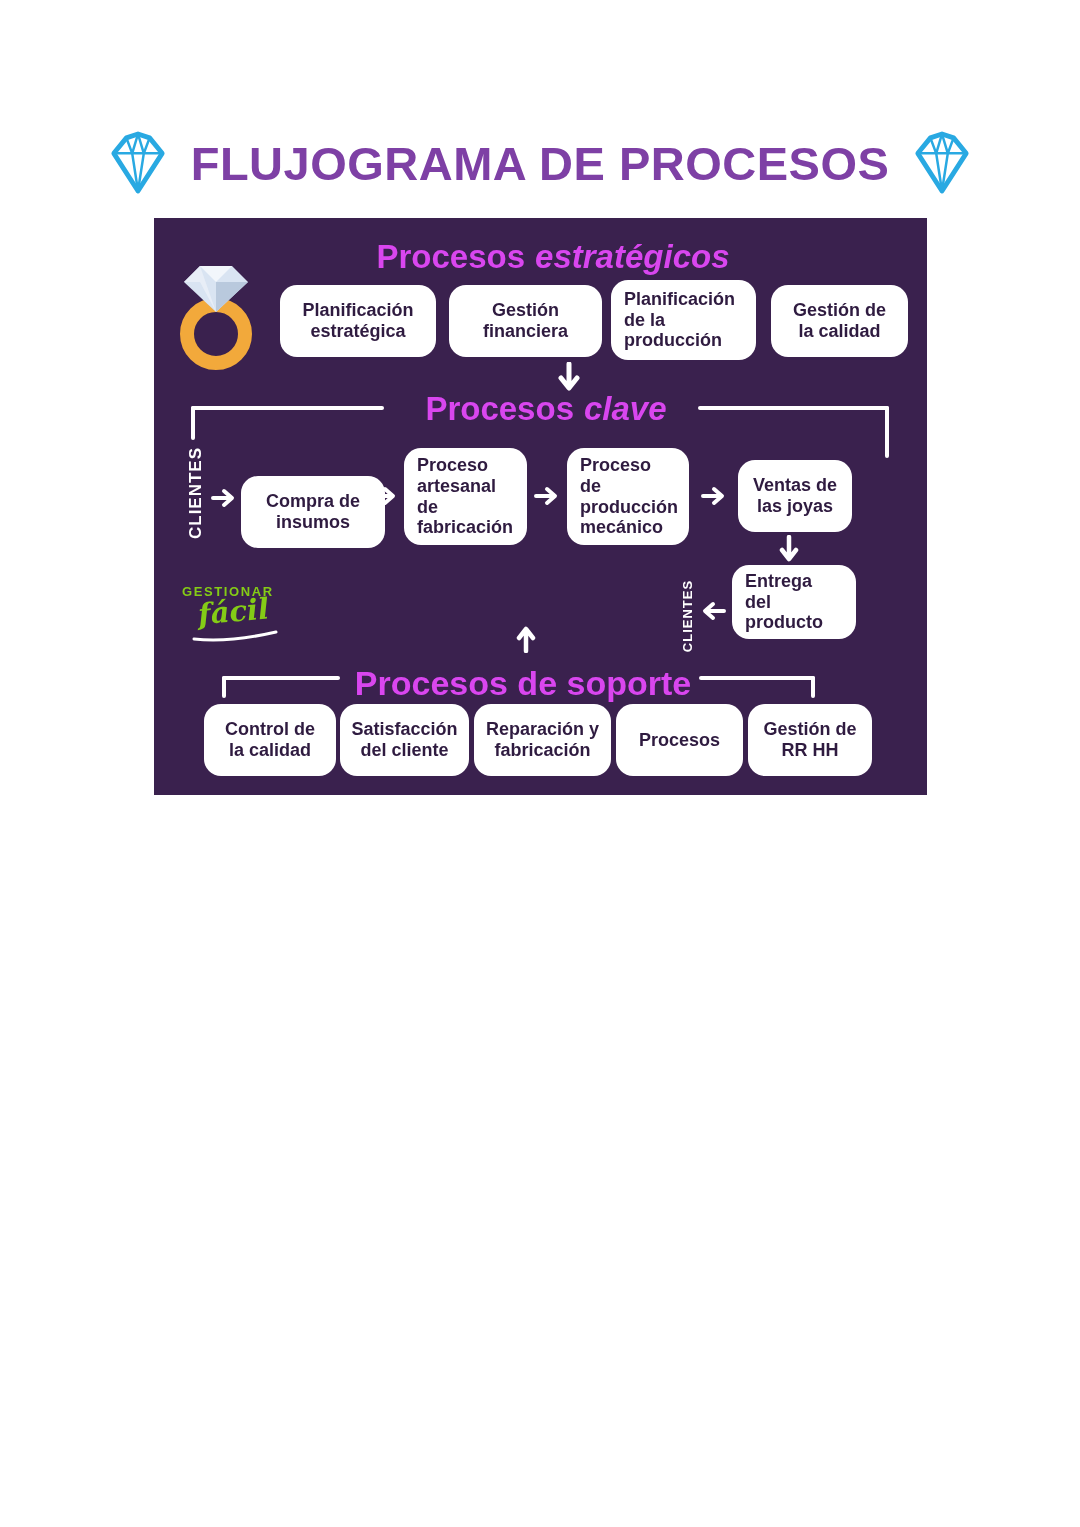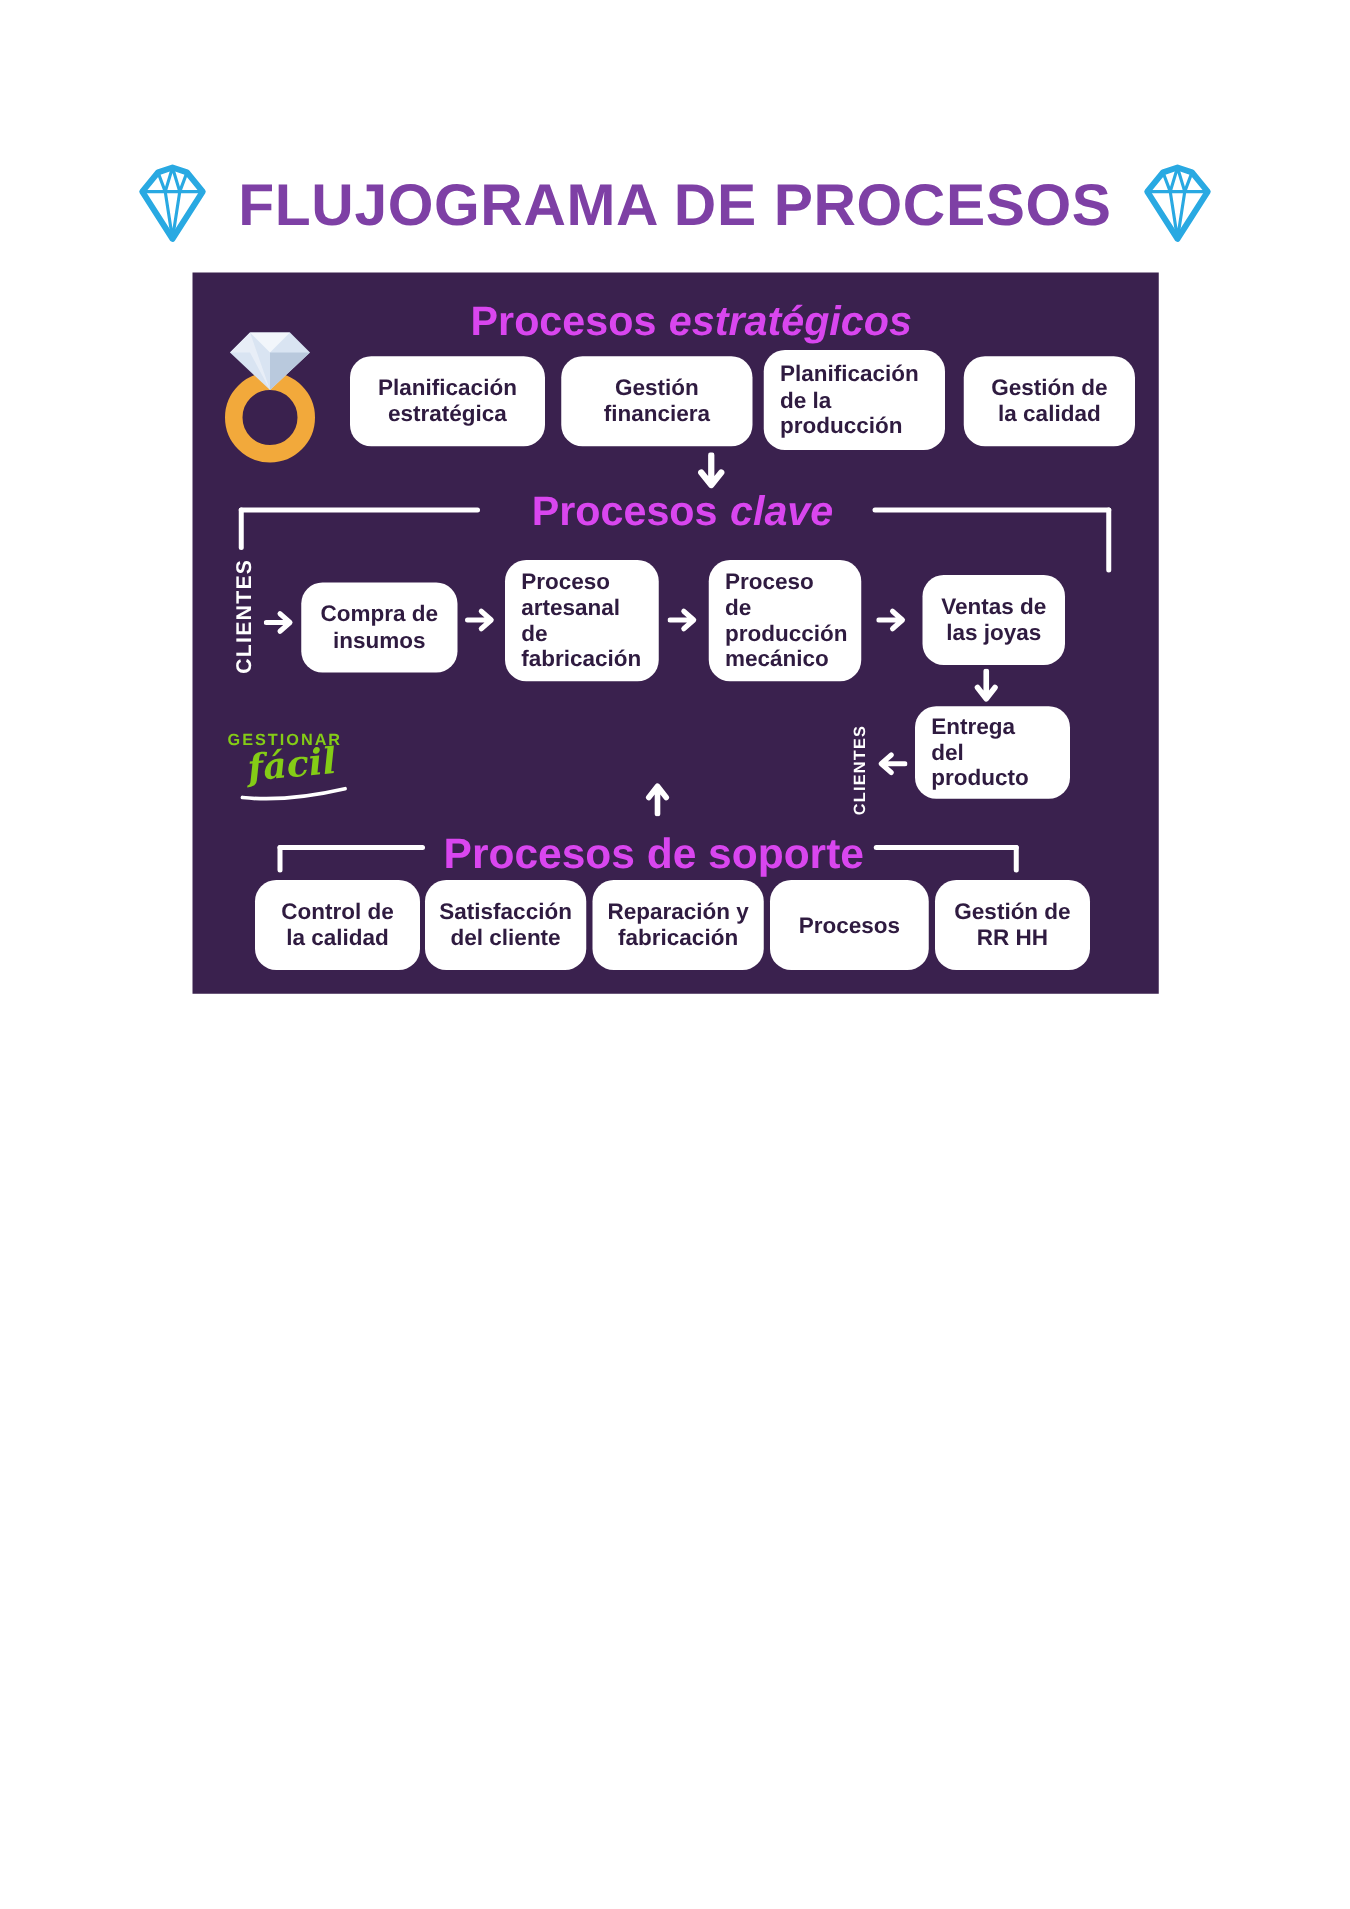"Compra de" div.pbox { top: 248px -> 258px; width: 125px -> 144px }
